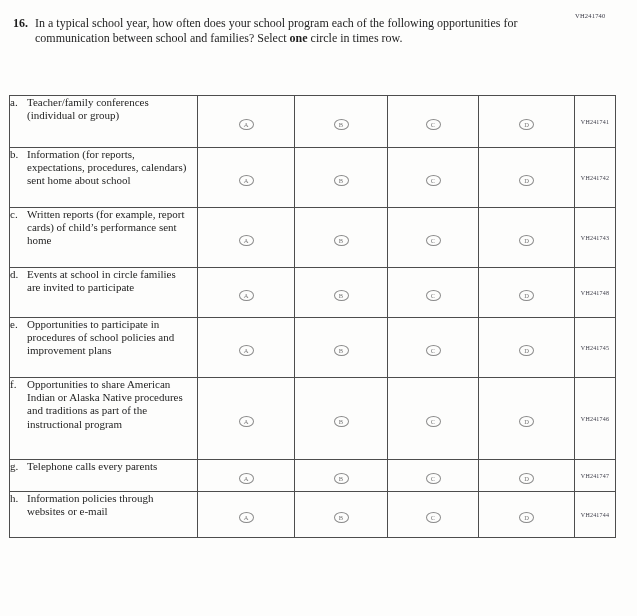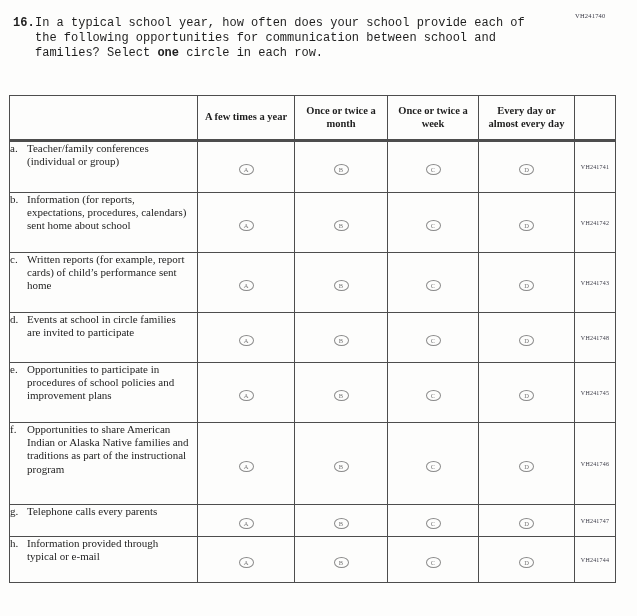"16." .question { font-family: Liberation Mono, monospace -> none }
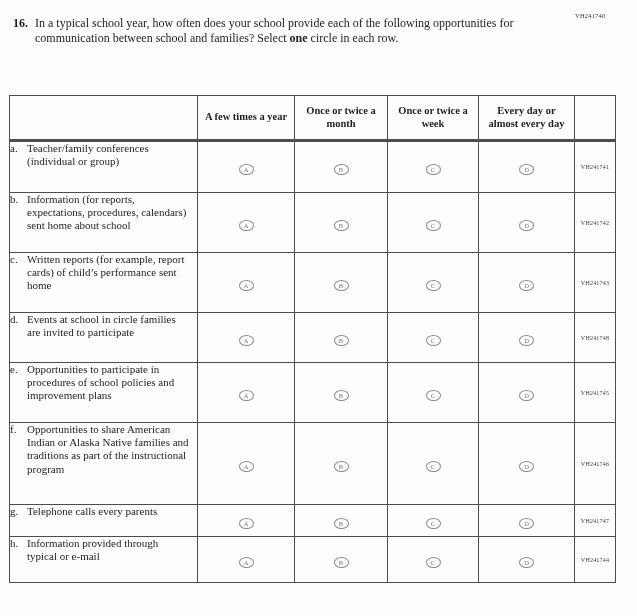"In a typical school year," span { text: provide -> program }
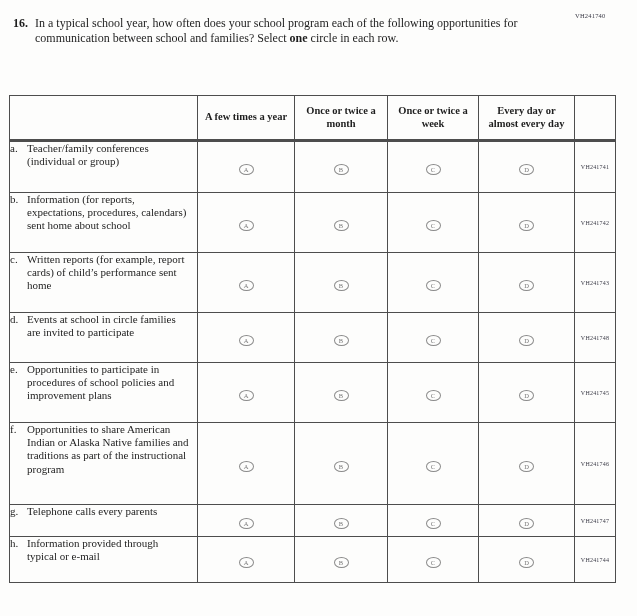"circle in each row." span { text: each -> times }
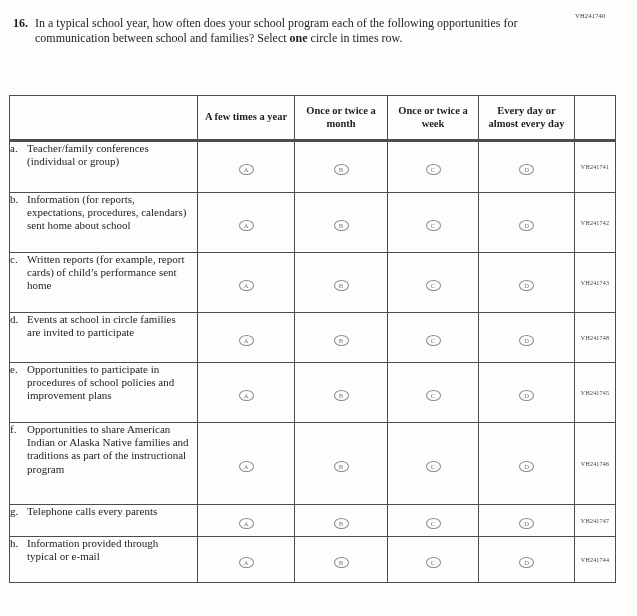"A few times a year" tr { html: <tr> <th></th> <th>A few times a year</th> <th>Once or twice a month</th> <th>Once or twice a week</th> <th>Every day or almost every day</th> <th></th> </tr> -> none }
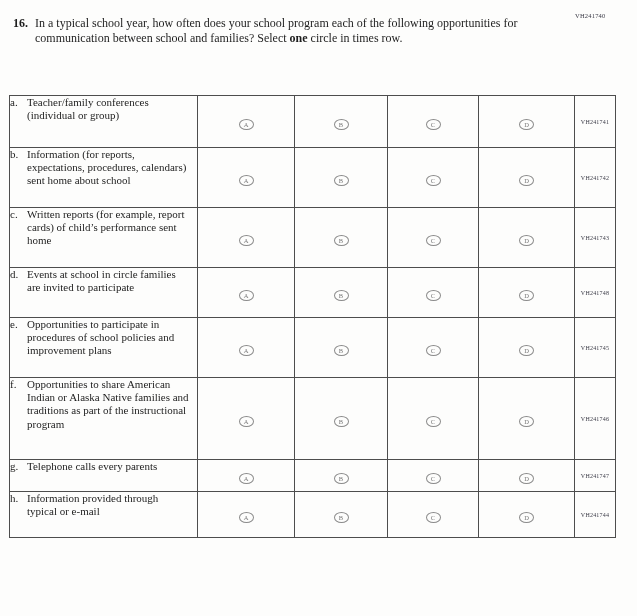"Opportunities to share American Indian" span.row-text { text: families -> procedures }
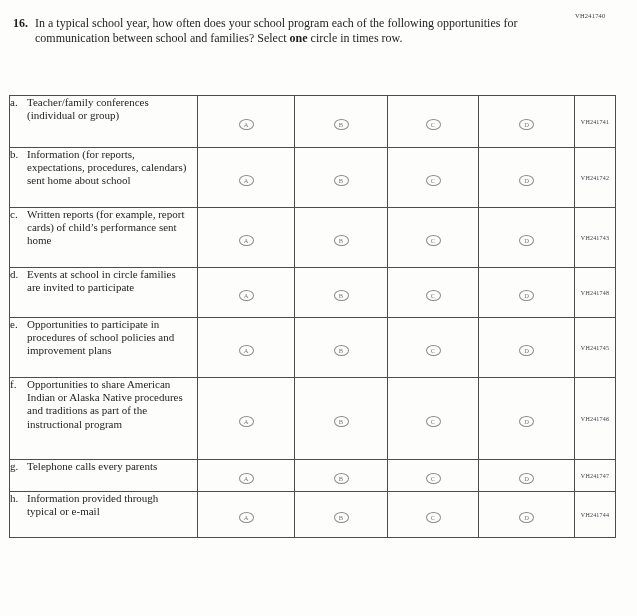"Information provided through typical or" span.row-text { text: provided through typical -> policies through websites }
